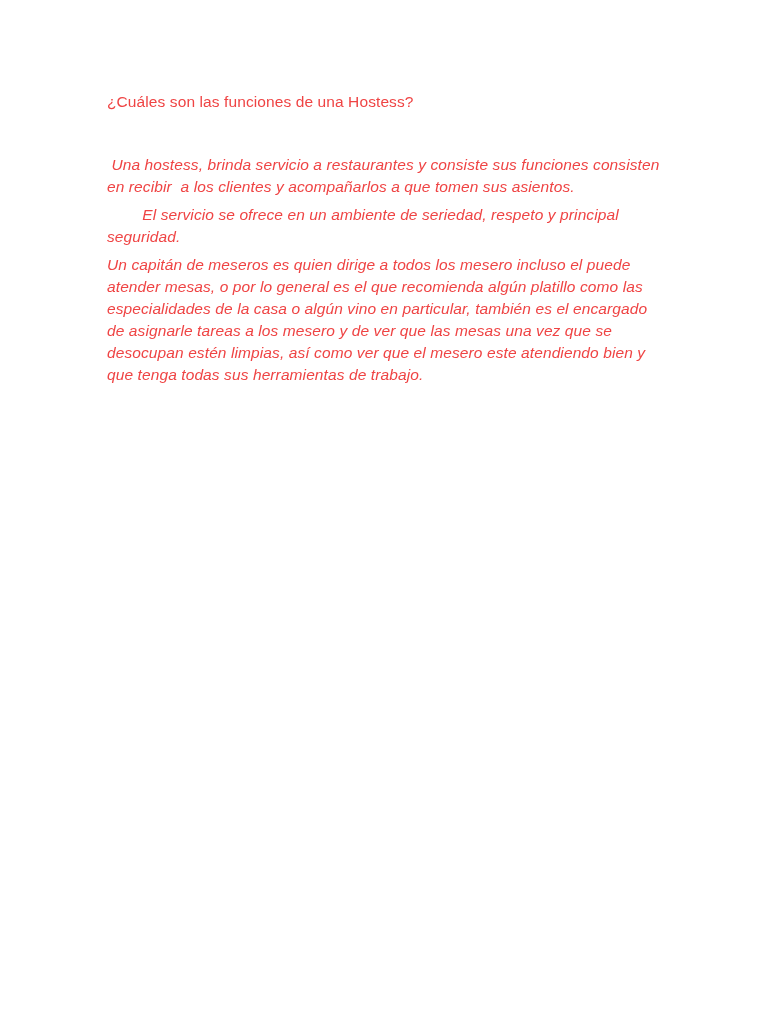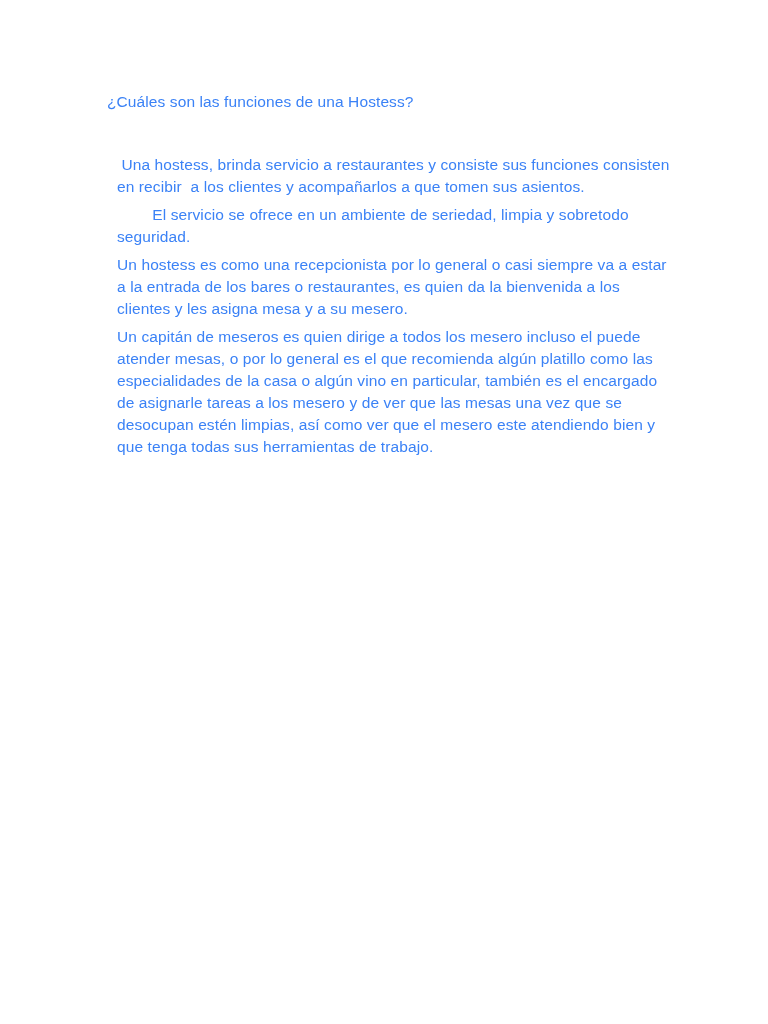"¿Cuáles son las funciones de" .content { color: #3b82f6 -> #ef4444 }
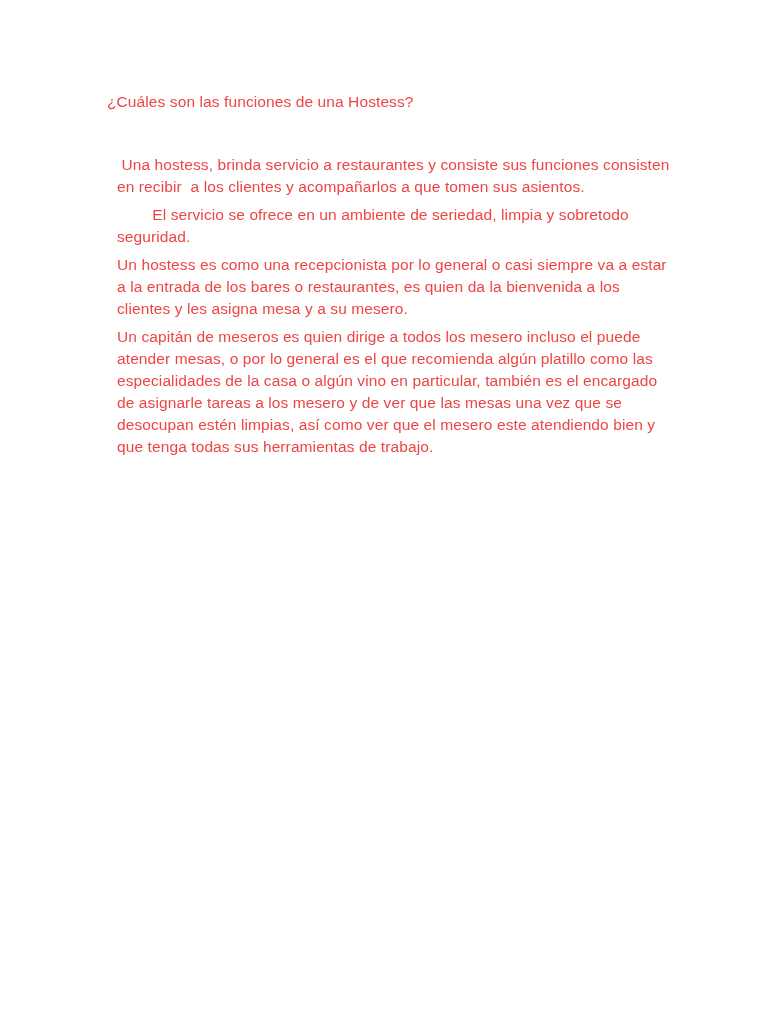"Una hostess, brinda servicio a" .para { font-style: none -> italic; margin: 0 0 6px 10px -> 0 0 6px 0 }
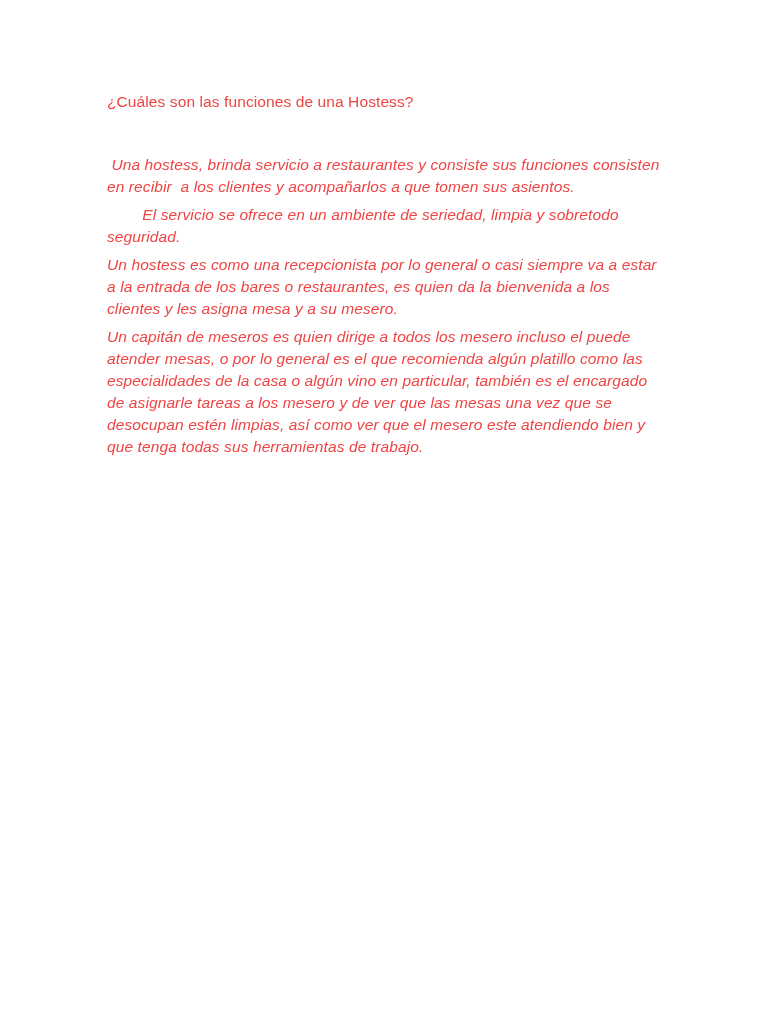"El servicio se ofrece en" p.para { text: limpia y sobretodo -> respeto y principal }
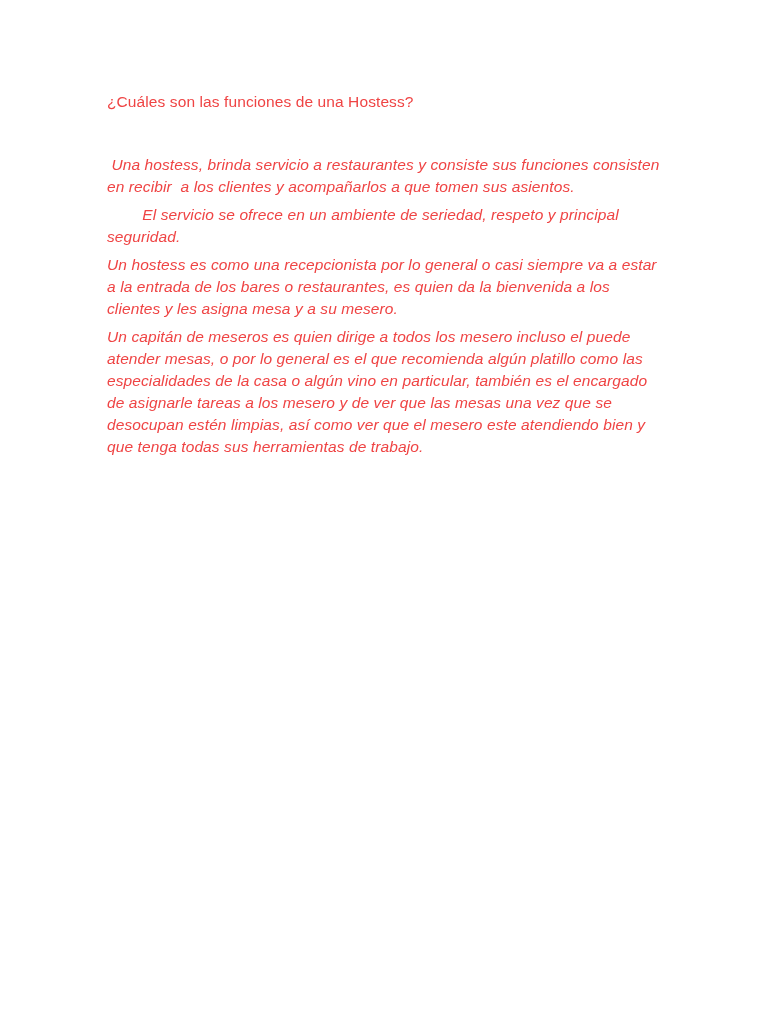"Un hostess es como una" p.para { html: <p>Un hostess es como una recepcionista por lo general o casi siempre va a estar a la entrada de los bares o restaurantes, es quien da la bienvenida a los clientes y les asigna mesa y a su mesero.</p> -> none }
